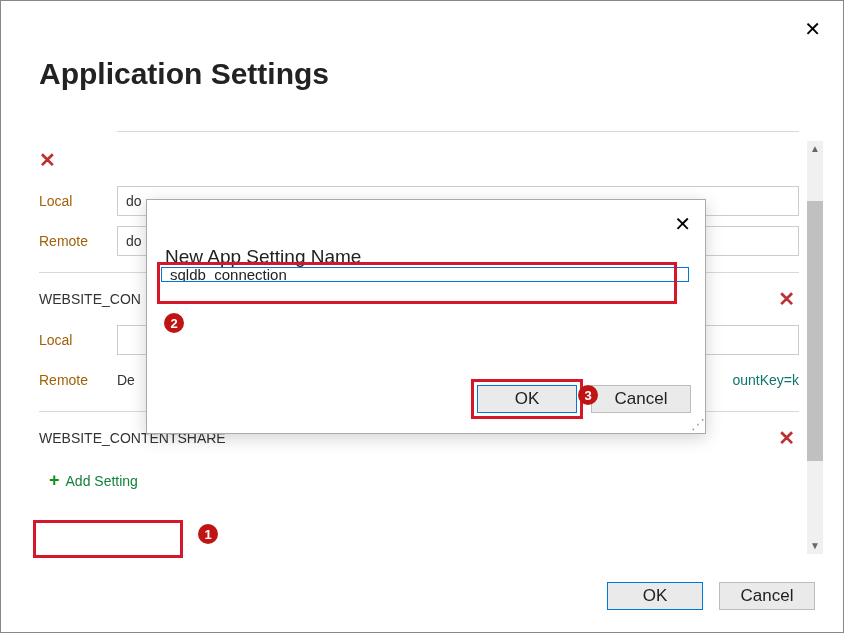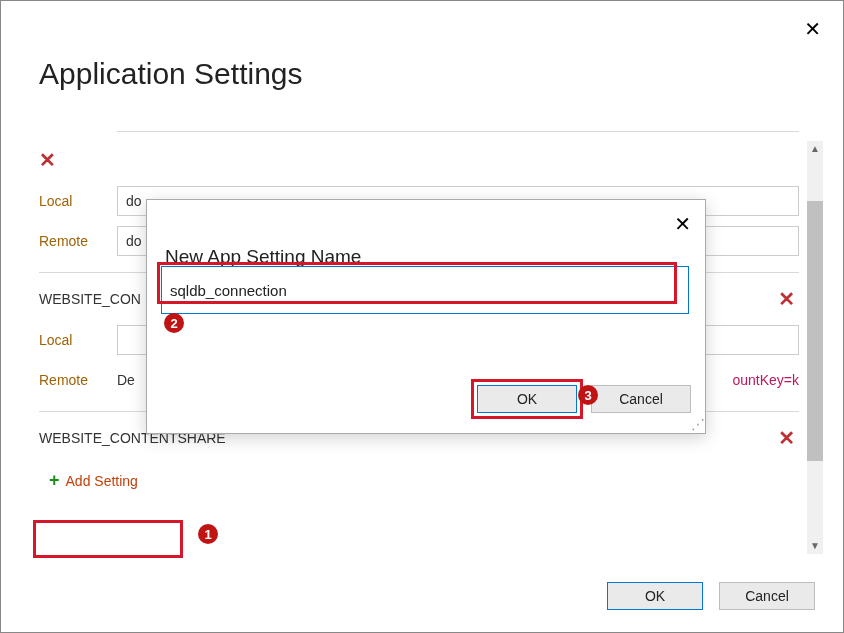"Application Settings" .page-title { font-weight: 400 -> 700 }
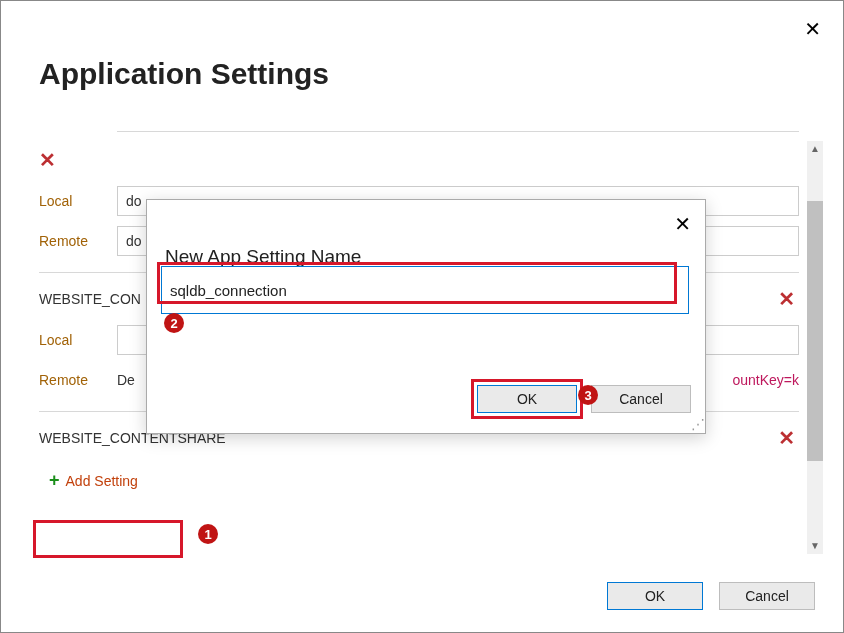"sqldb_connection" .modal-input { height: 48px -> 15px }
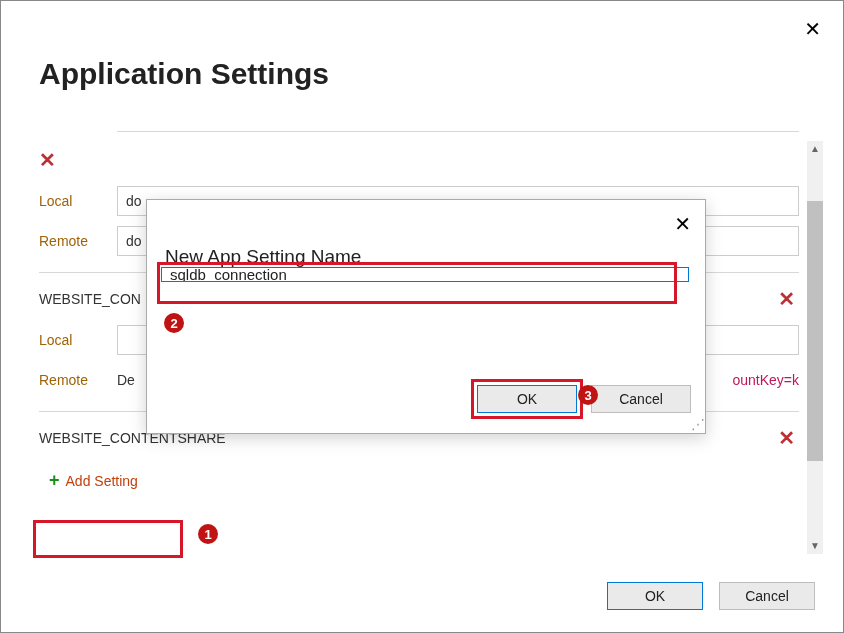"ountKey=k" span { color: #be185d -> #0f766e }
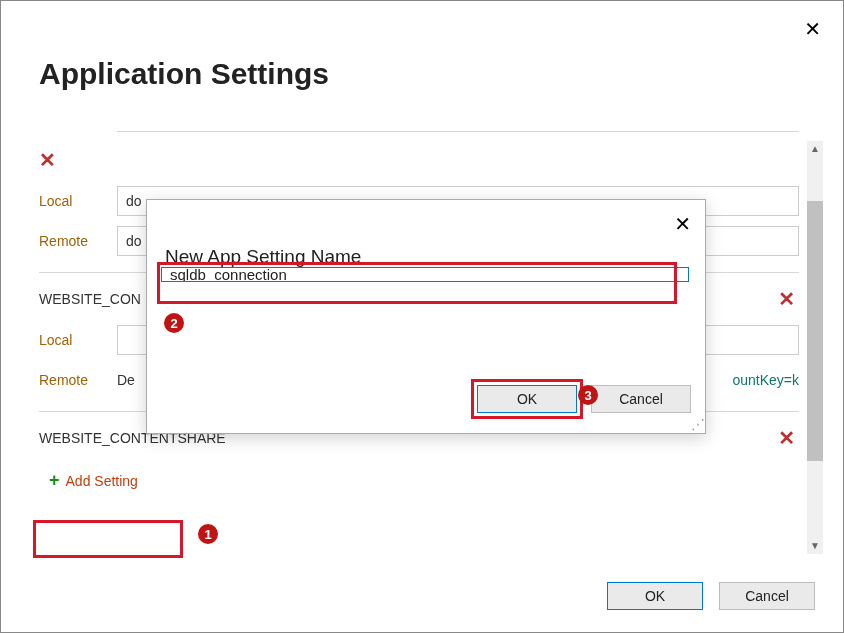"OK" .vs-button { font-size: 14px -> 17px }
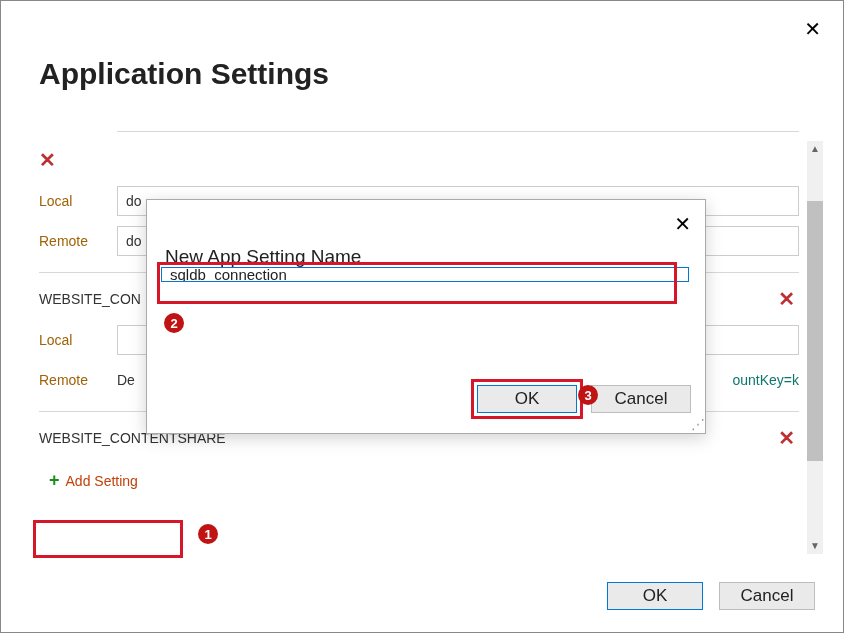"Add Setting" .add-setting-btn .lbl { color: #c2410c -> #15803d }
